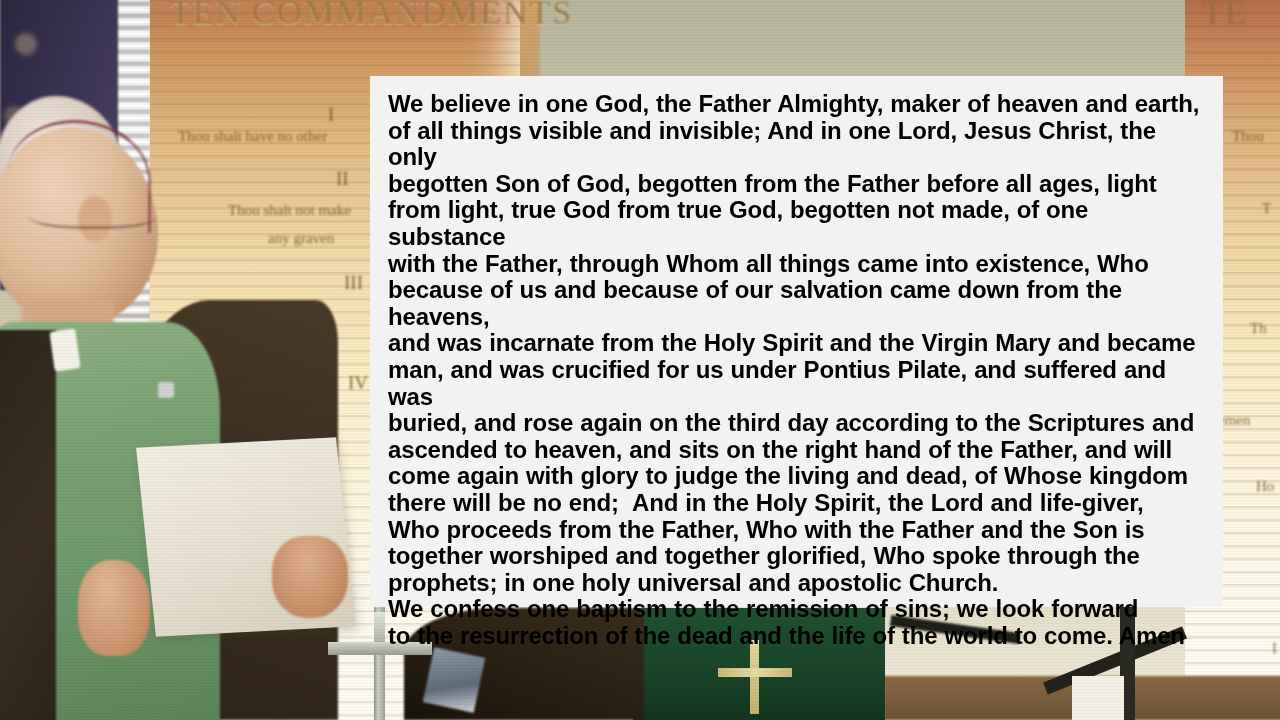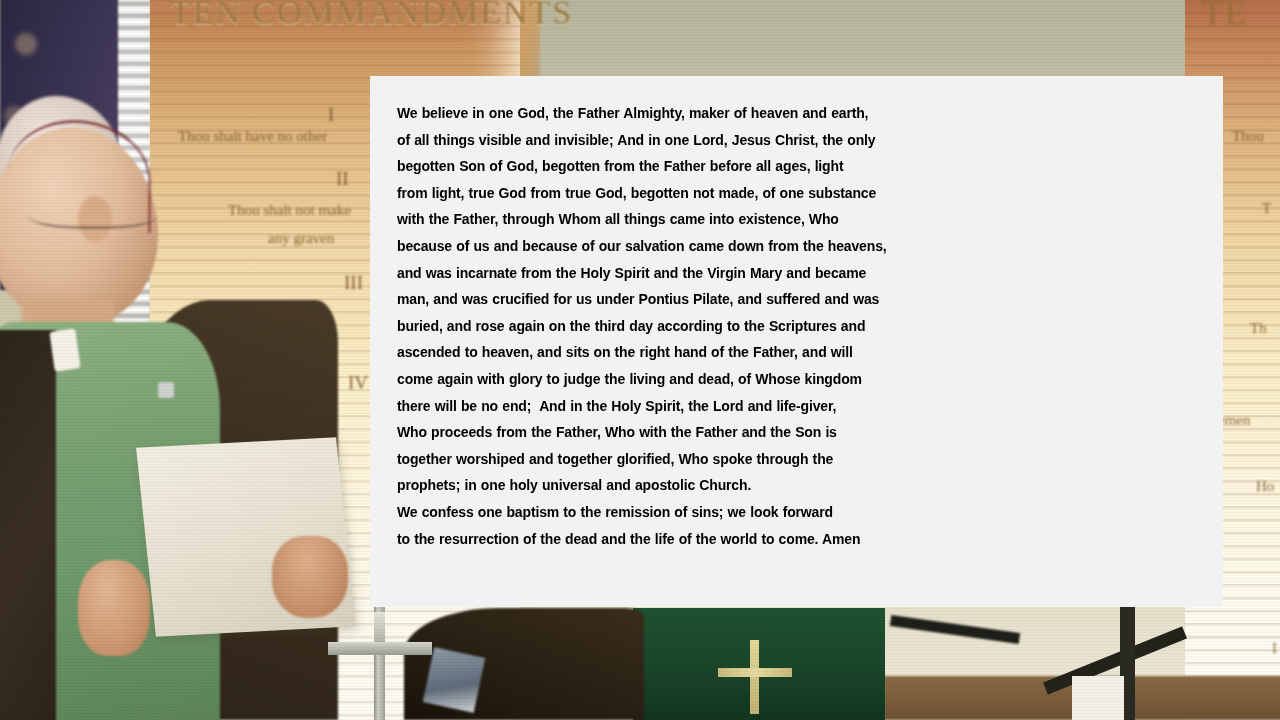"We believe in one God," #caption-text { font-size: 14px -> 24px; margin: 17px -> 8px }
